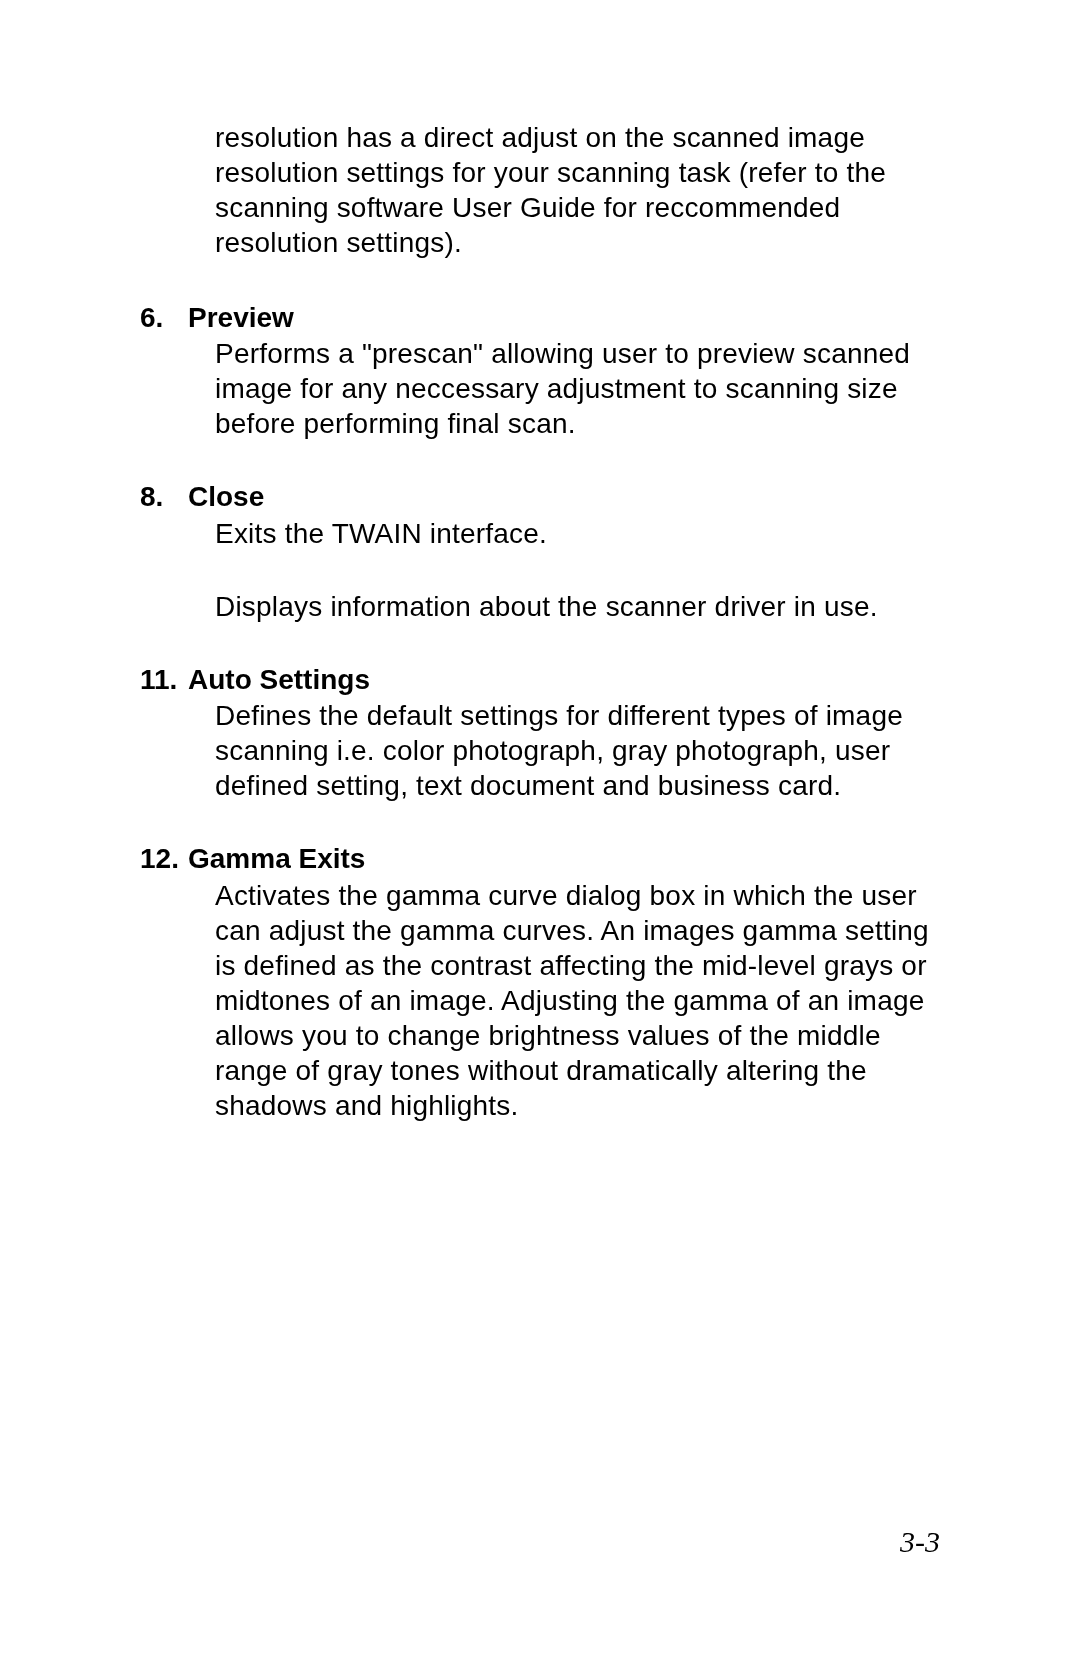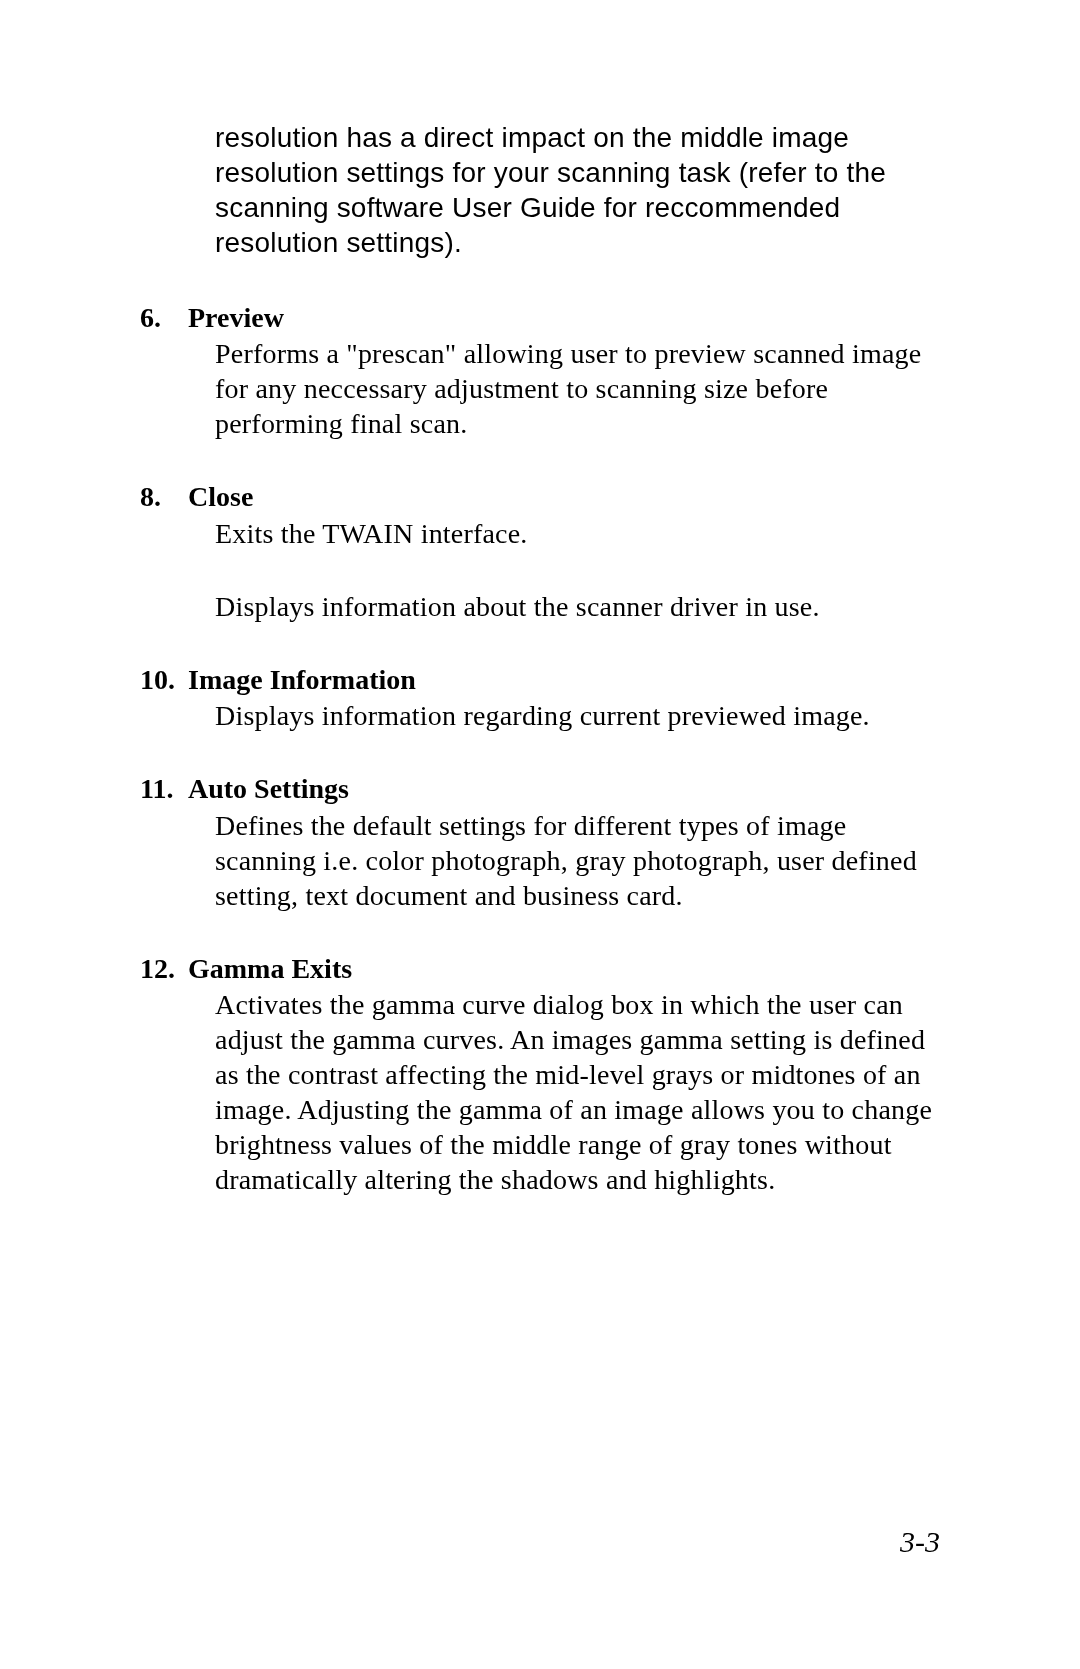"resolution has a direct impact" div.intro { text: impact on the middle -> adjust on the scanned }
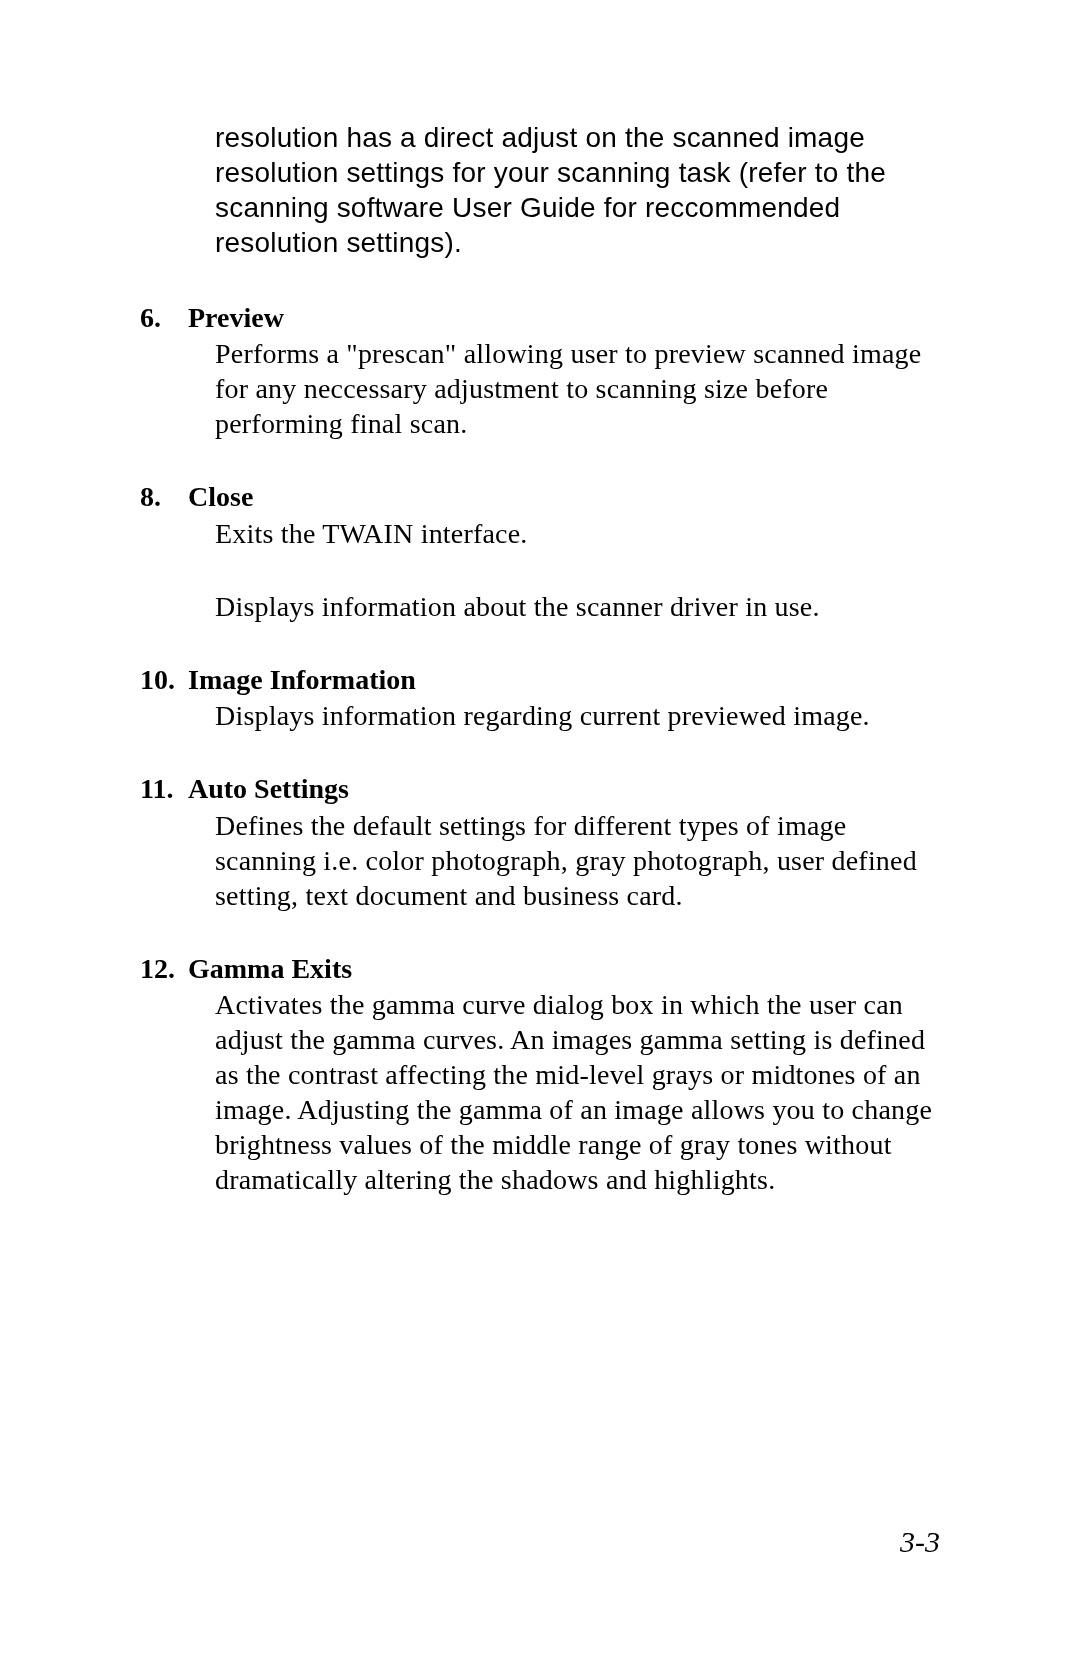"6. Preview" .item { font-family: Liberation Serif, serif -> none }
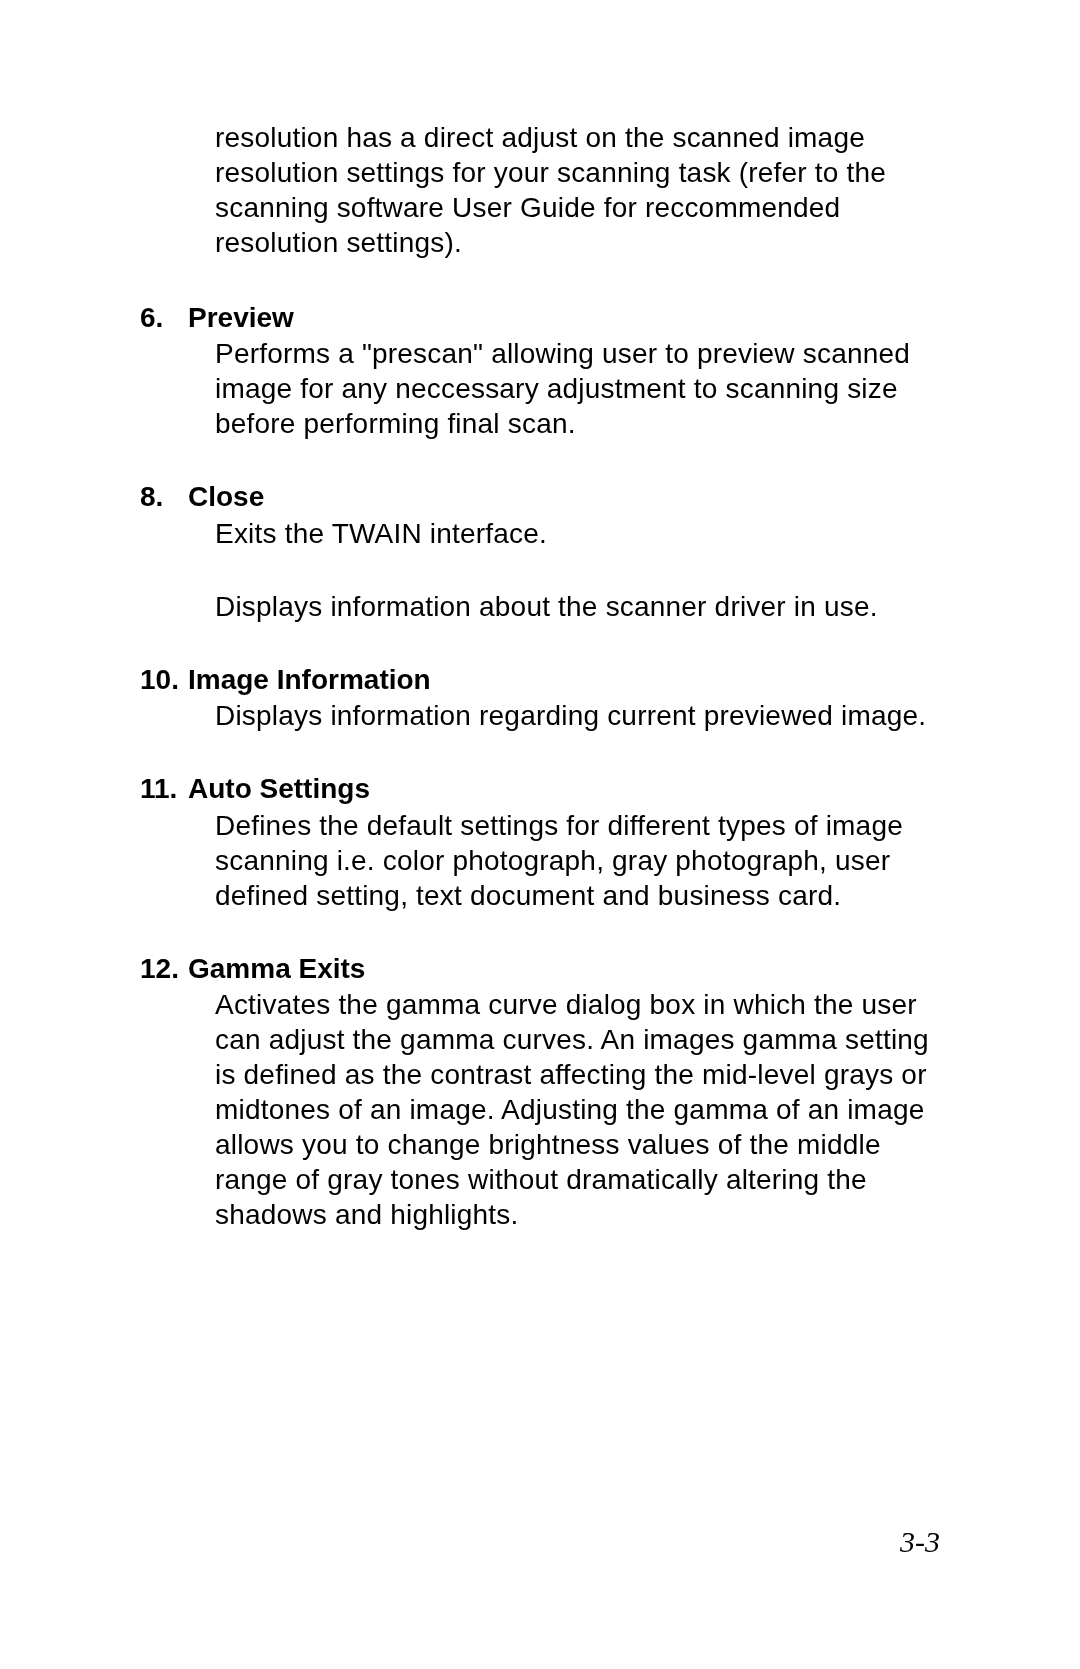"10. Image Information" div.item { html: <div> <div> <span>10.</span><span>Image Information</span> </div> <div>Displays information regarding current previewed image.</div> </div> -> none }
